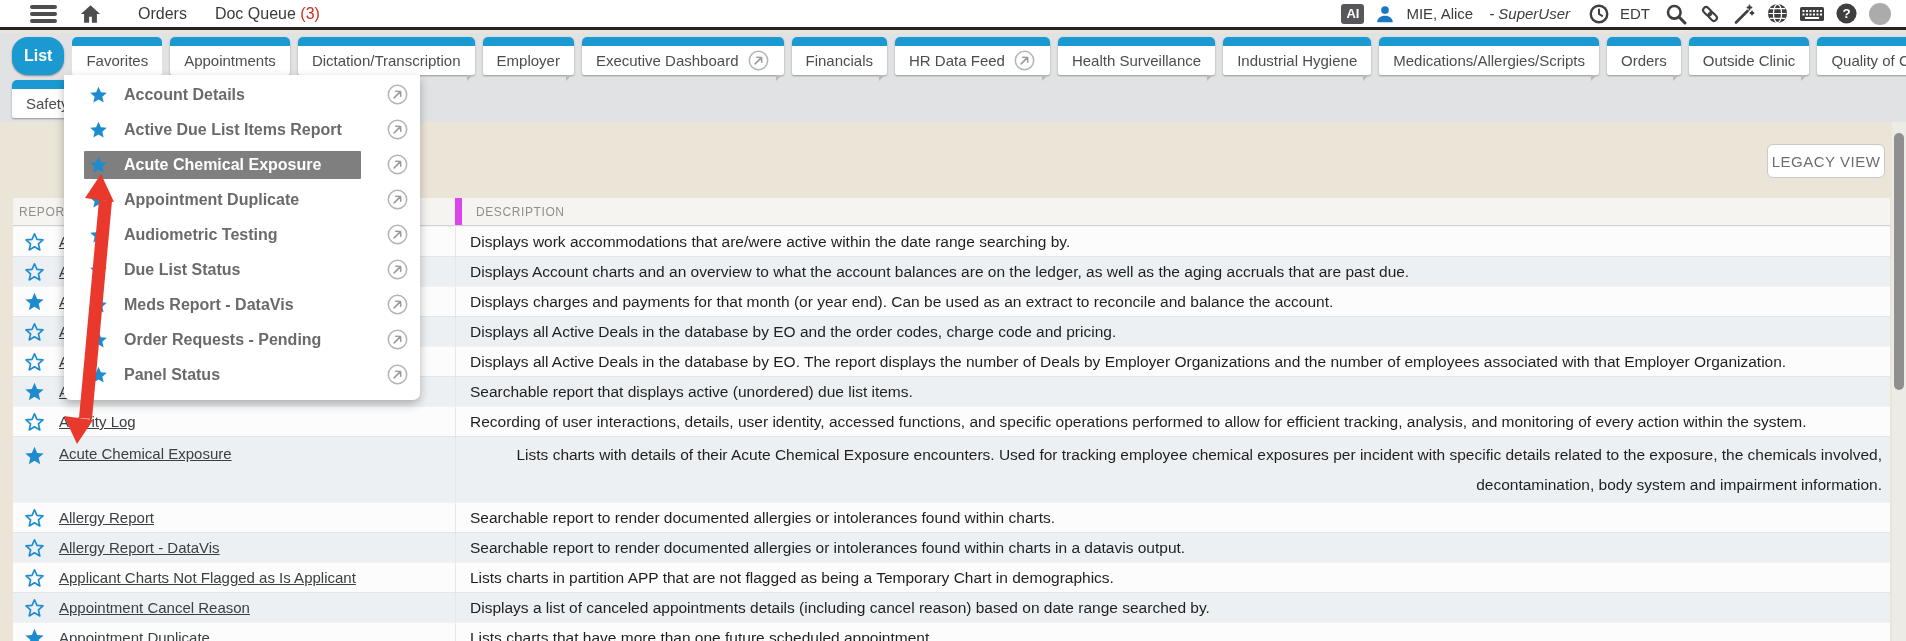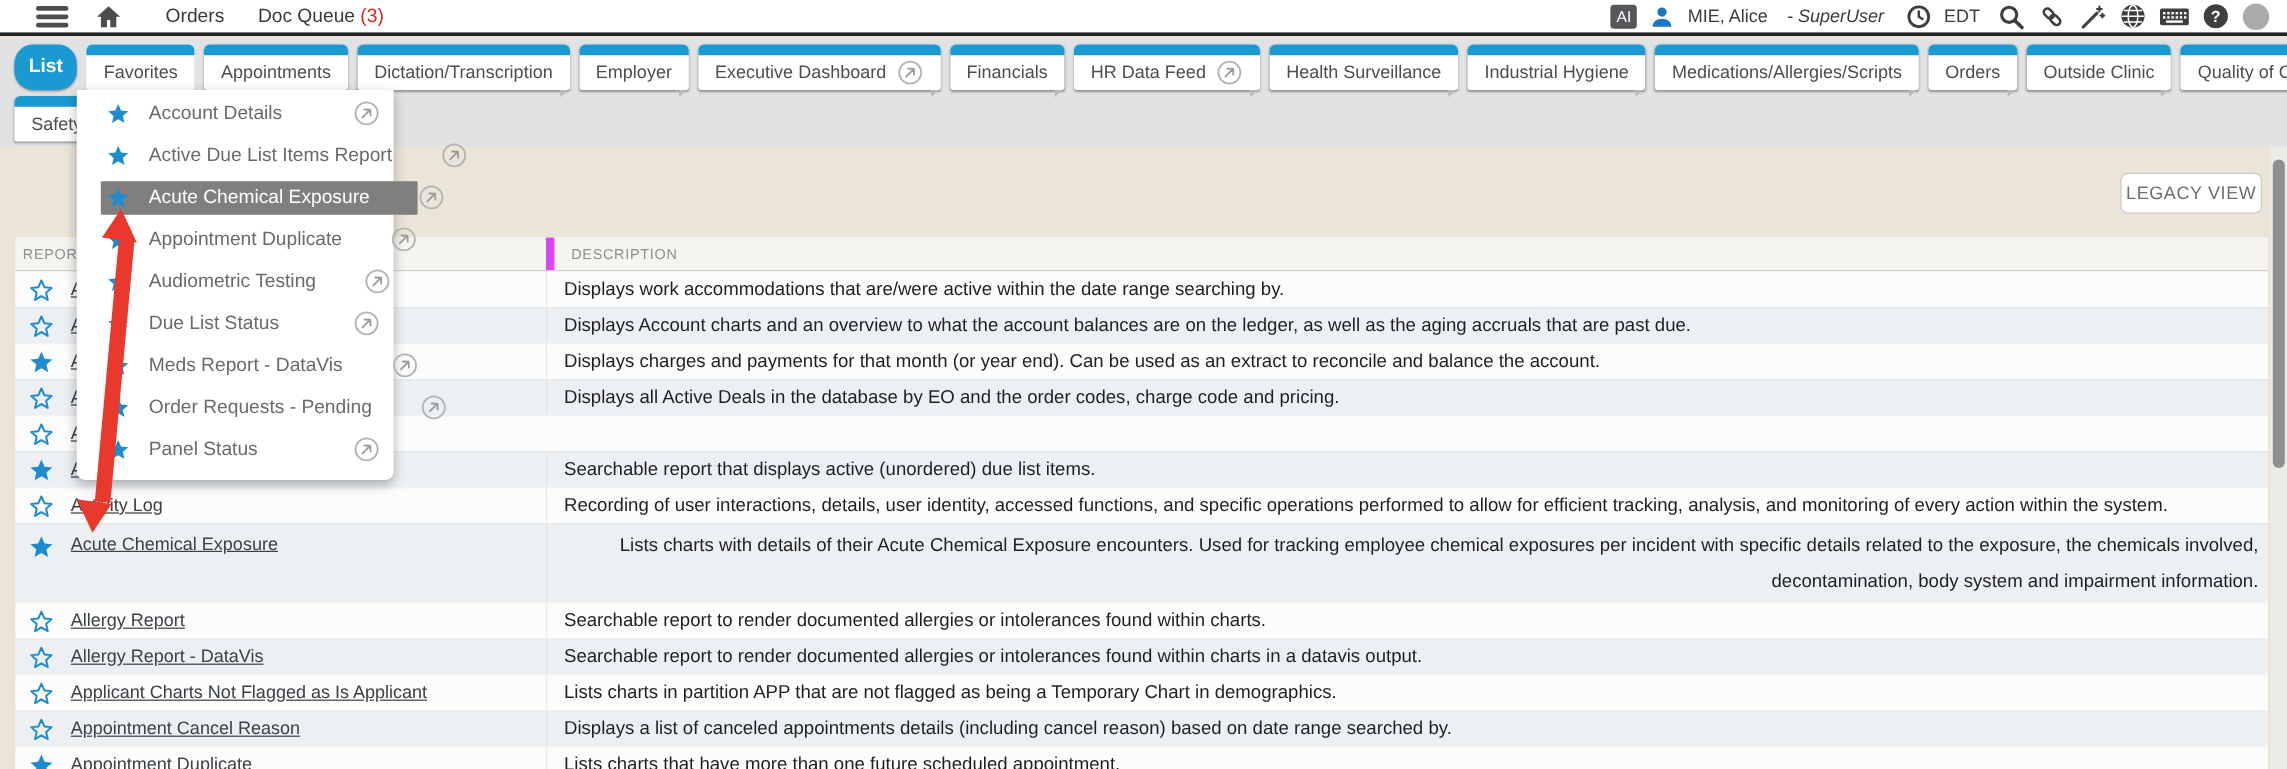"AI" .ai-badge { font-weight: normal -> bold }
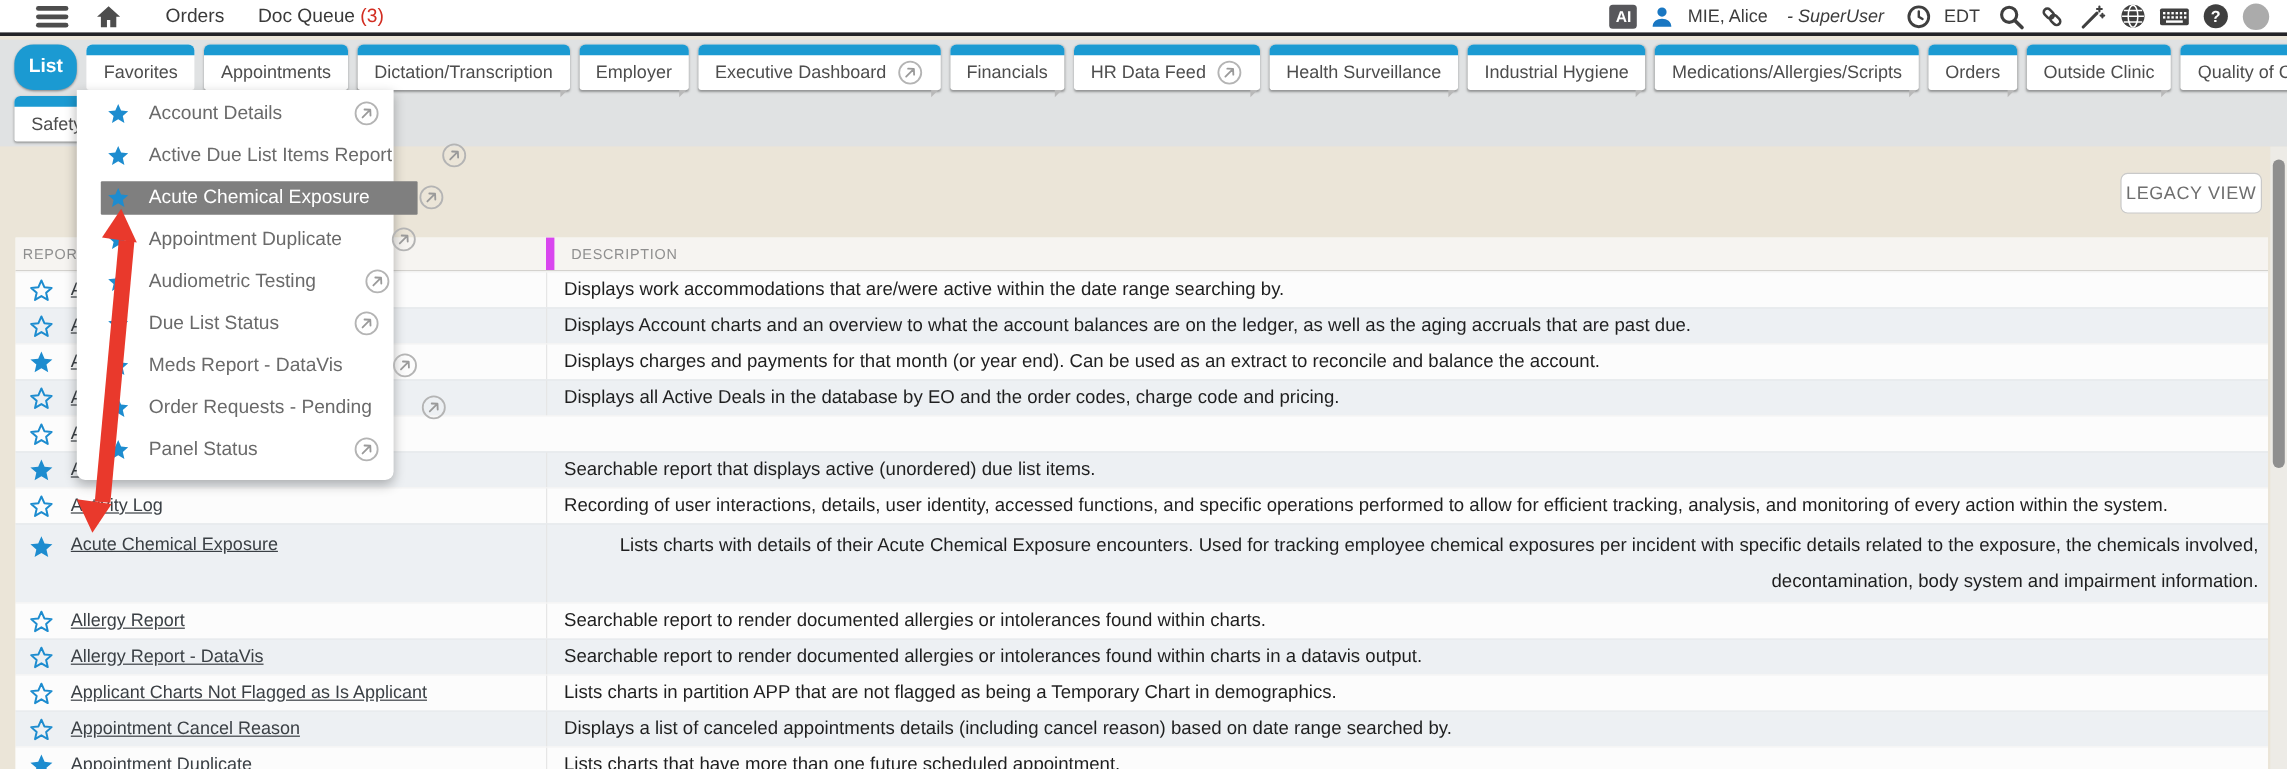"Account Details" .dropdown { font-weight: none -> bold; width: 264px -> 356px }
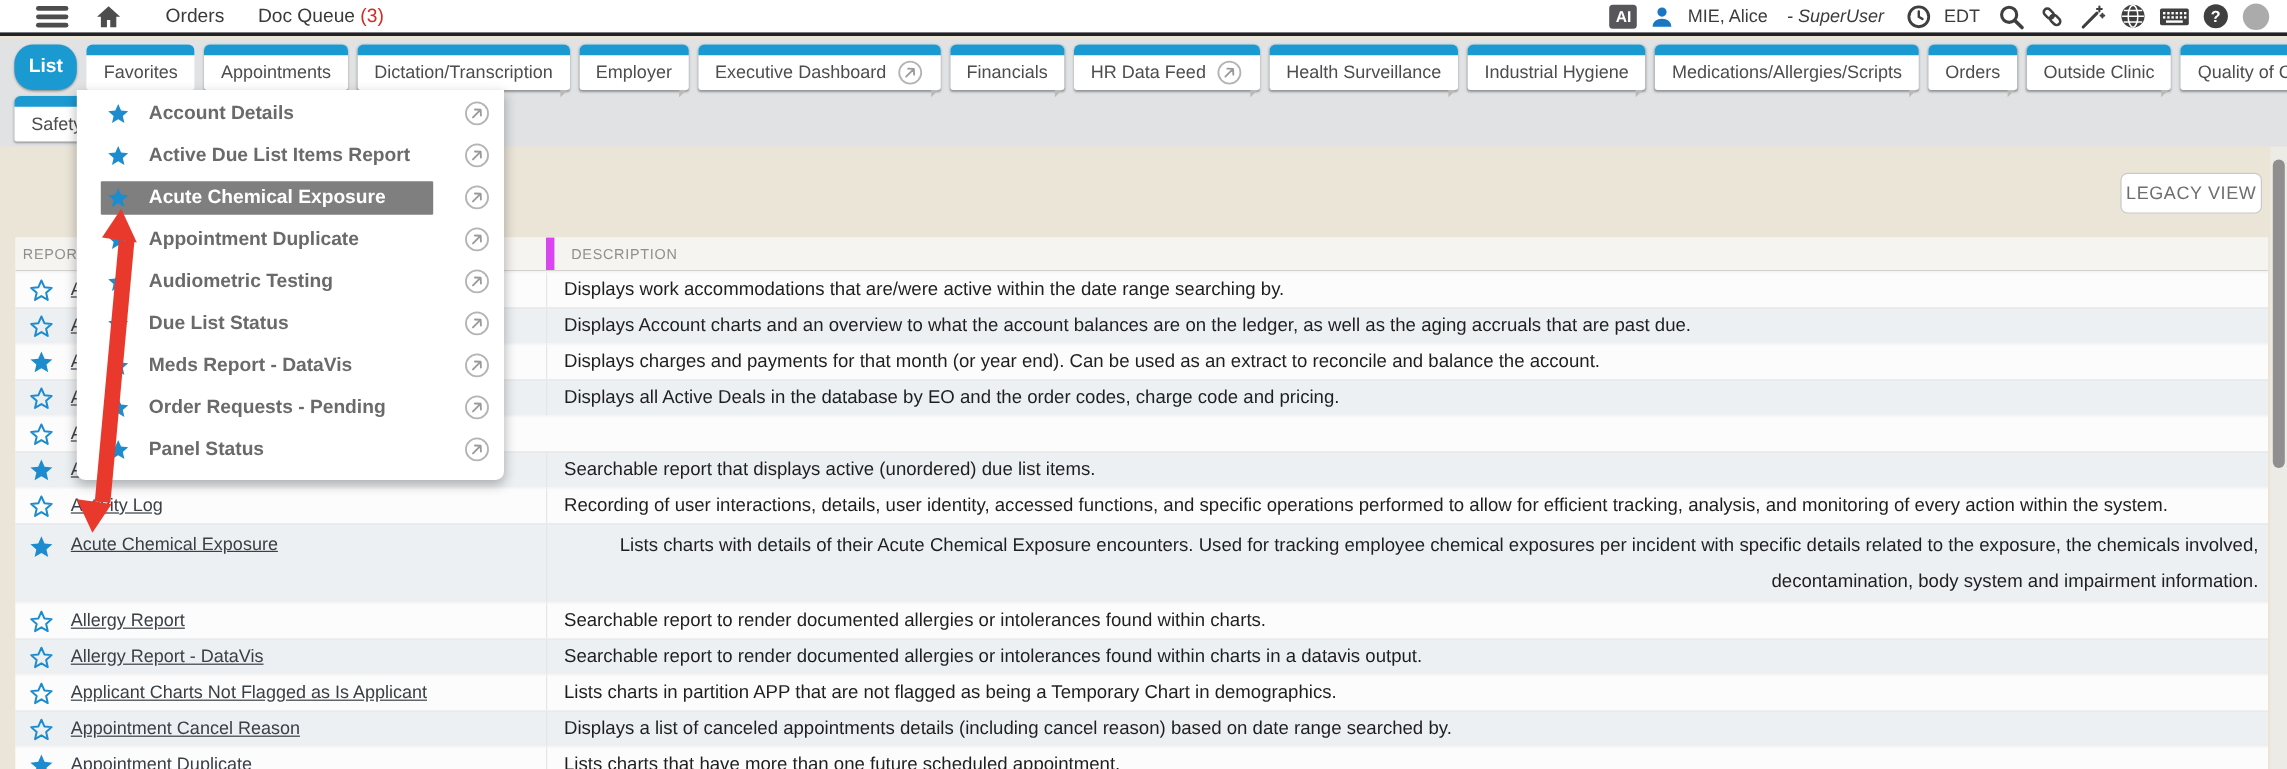"Displays all Active Deals in the database by EO." div.cell-desc { html: none -> <div>Displays all Active Deals in the database by EO. The report displays the number of Deals by Employer Organizations and the number of employees associated with that Employer Organization.</div> }
